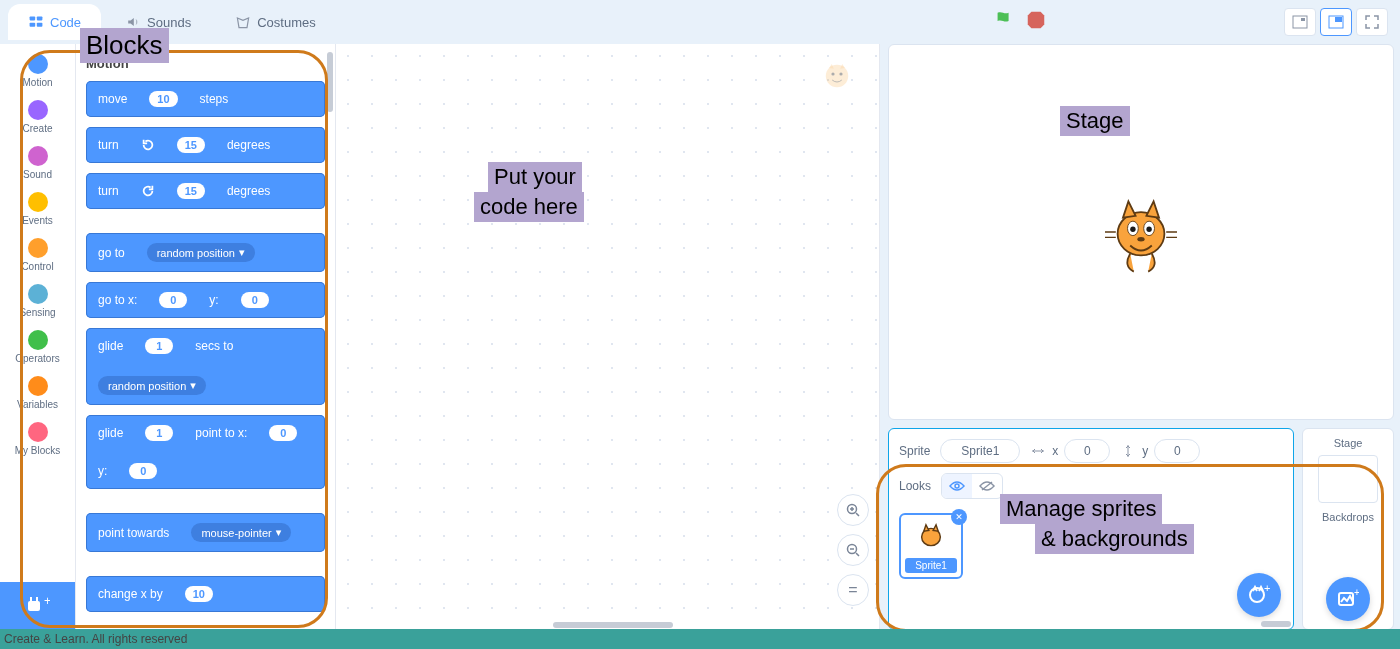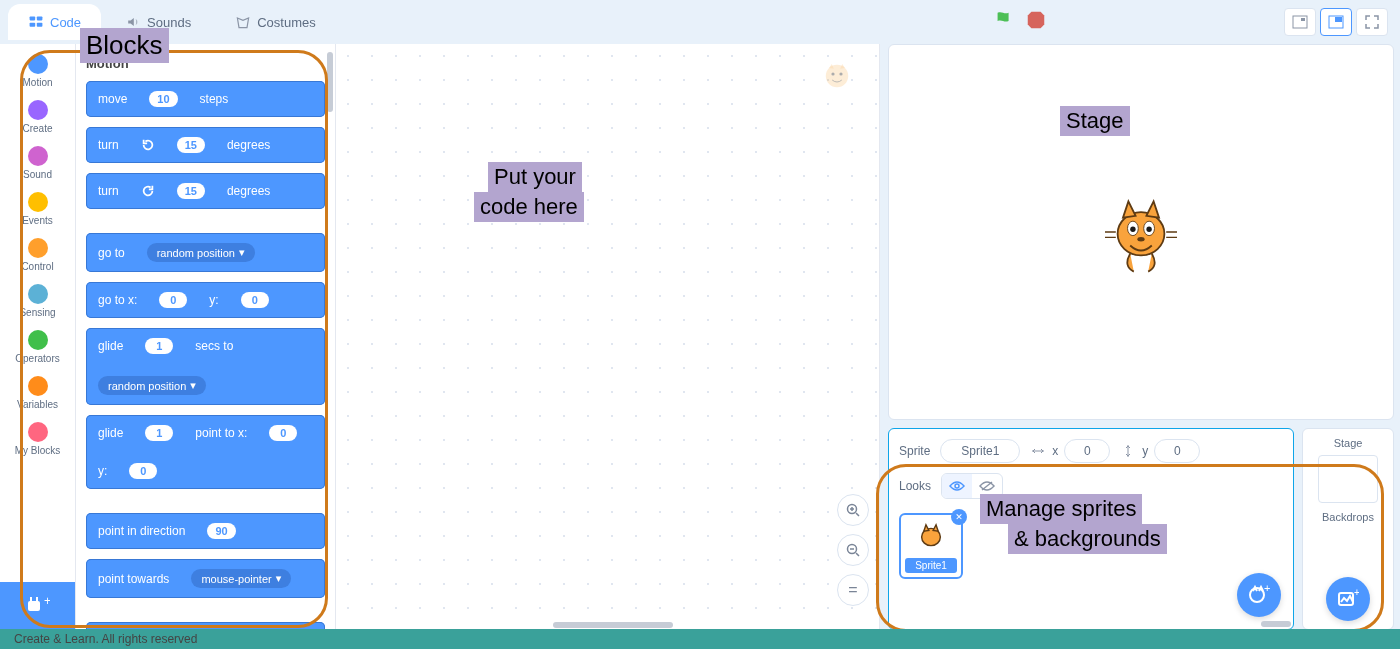"Manage sprites" .lbl-sprites1 { left: 980px -> 1000px }
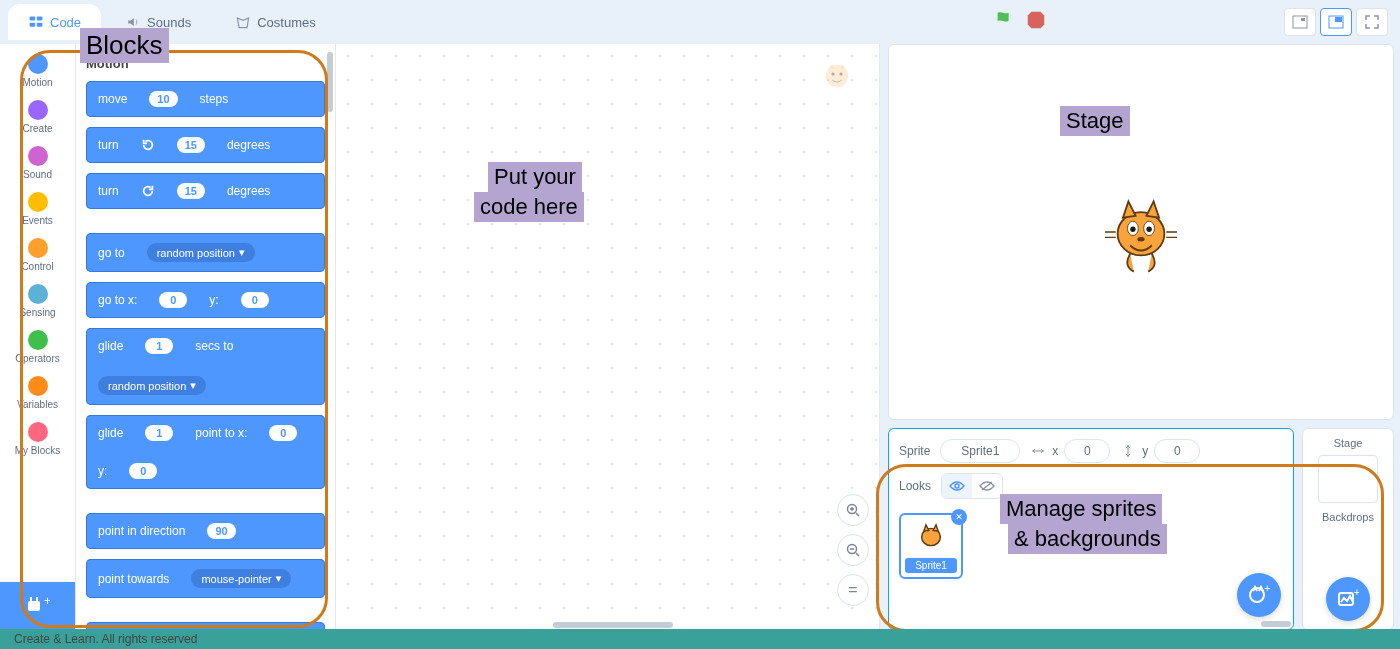"point in direction" div.block { html: <div> <span>point in direction</span> <span>90</span> </div> -> none }
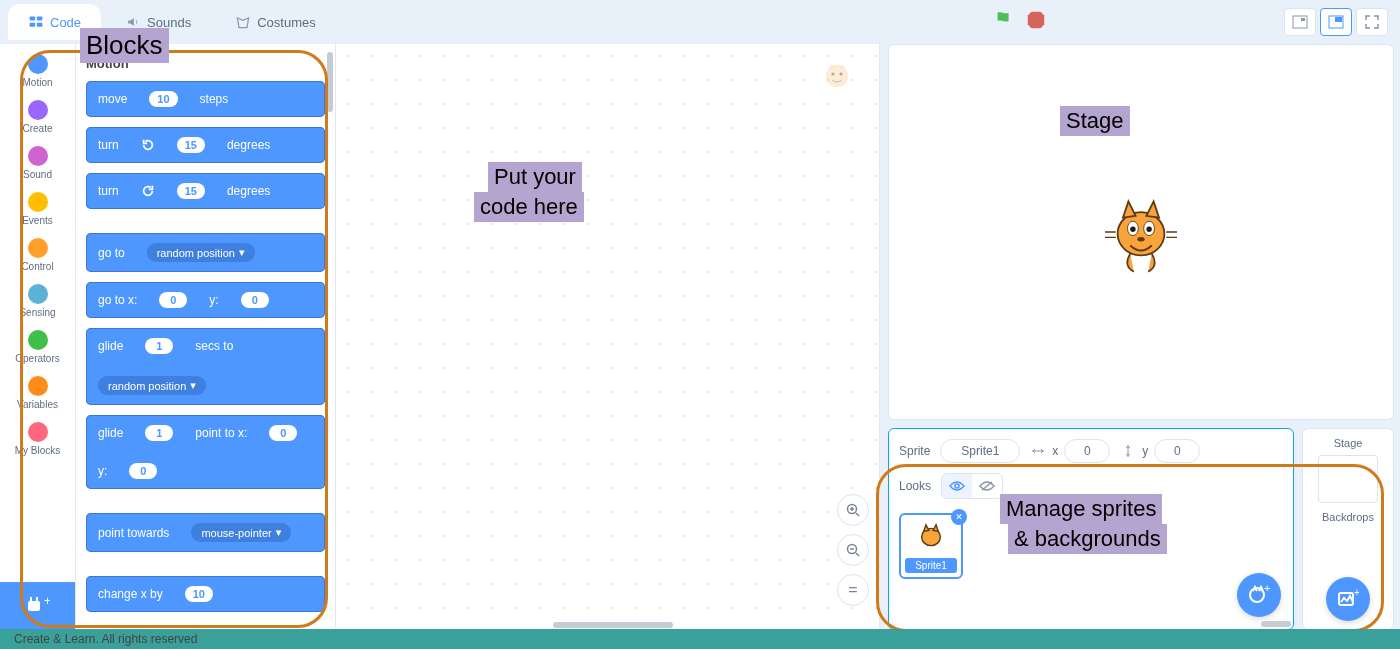"& backgrounds" .lbl-sprites2 { left: 1008px -> 1035px }
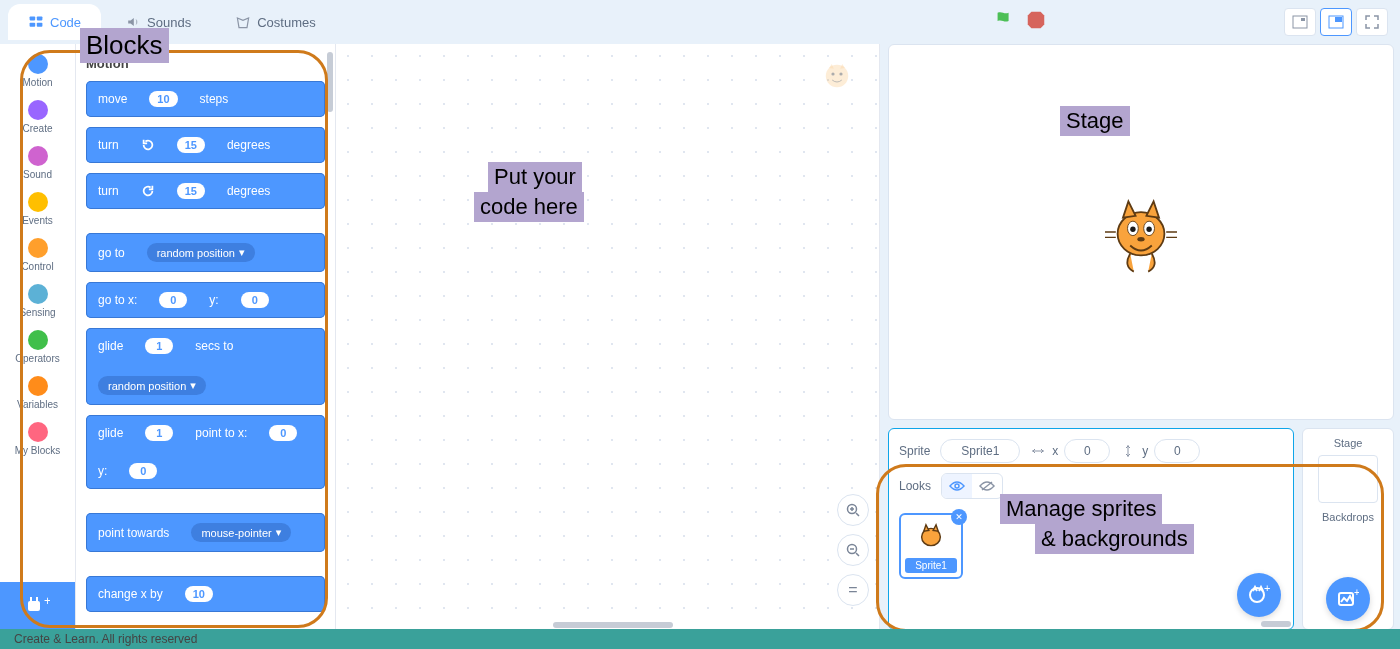"Create & Learn. All rights" .footer { padding-left: 14px -> 4px }
